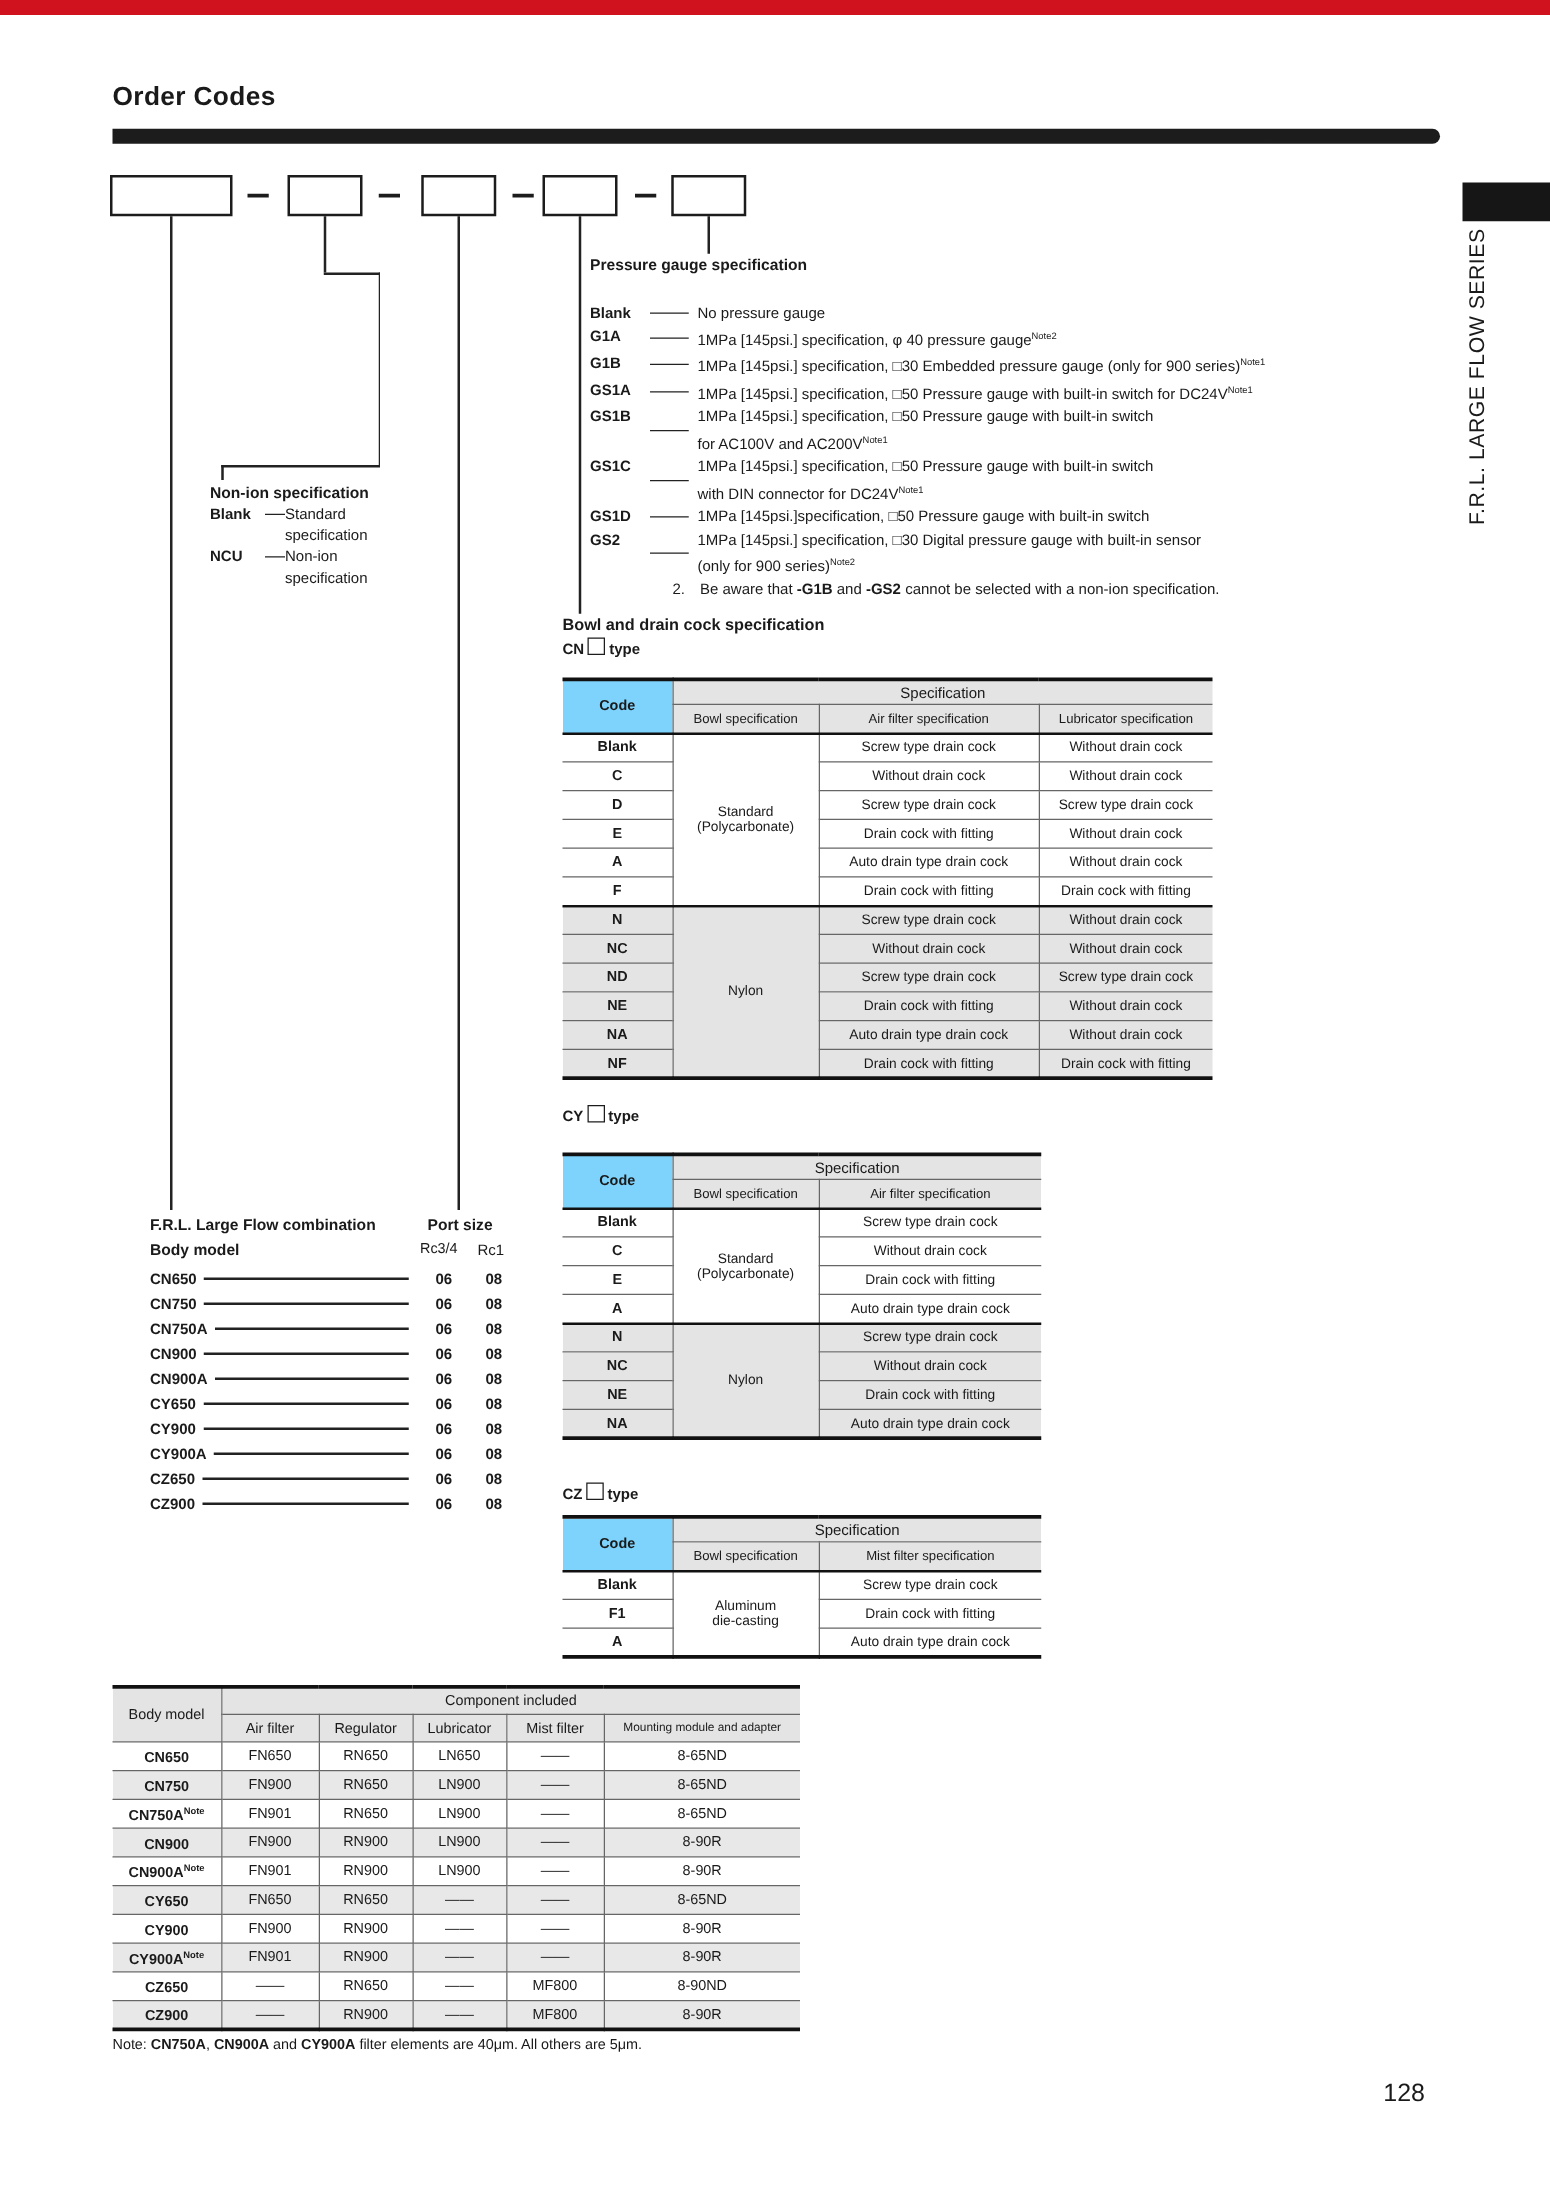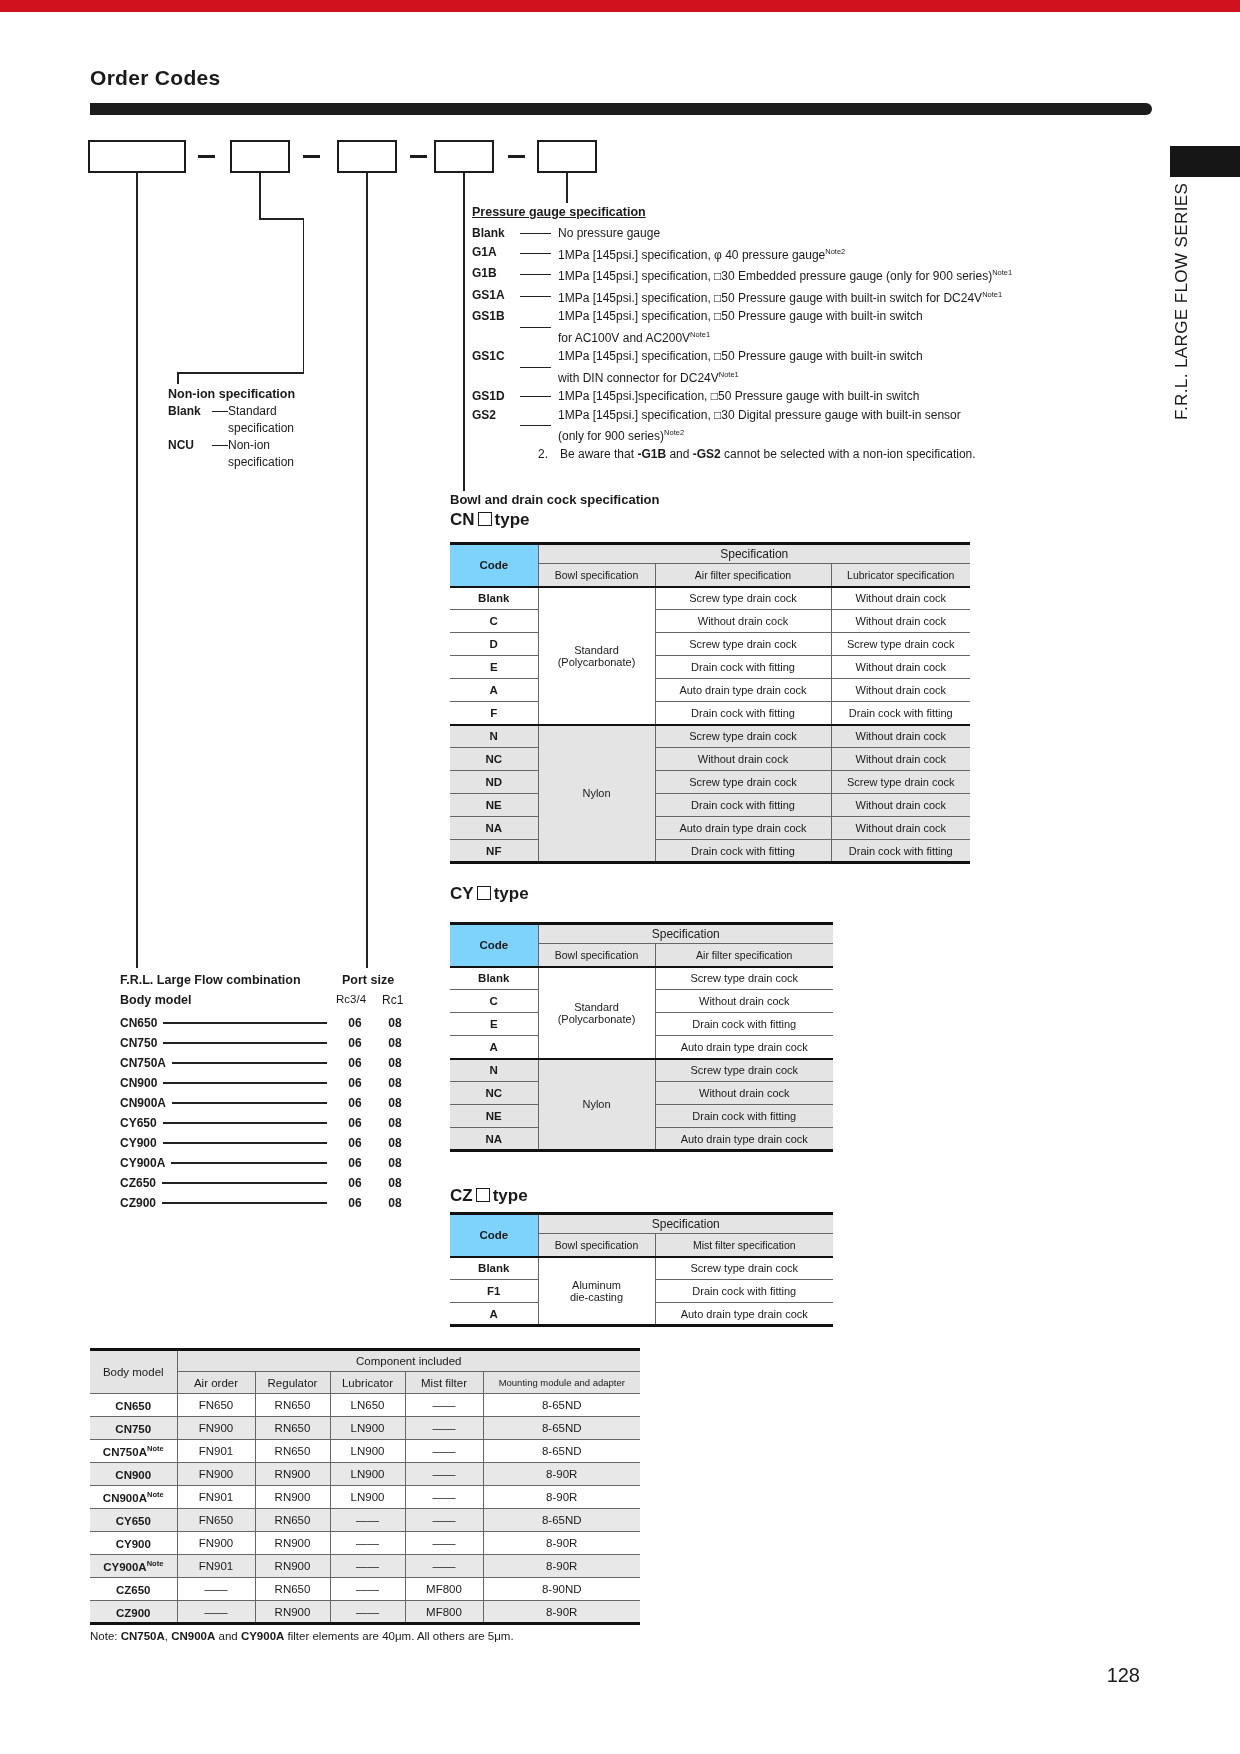"Pressure gauge specification" .pg-title { margin-bottom: 5px -> 22px; text-decoration: underline -> none }
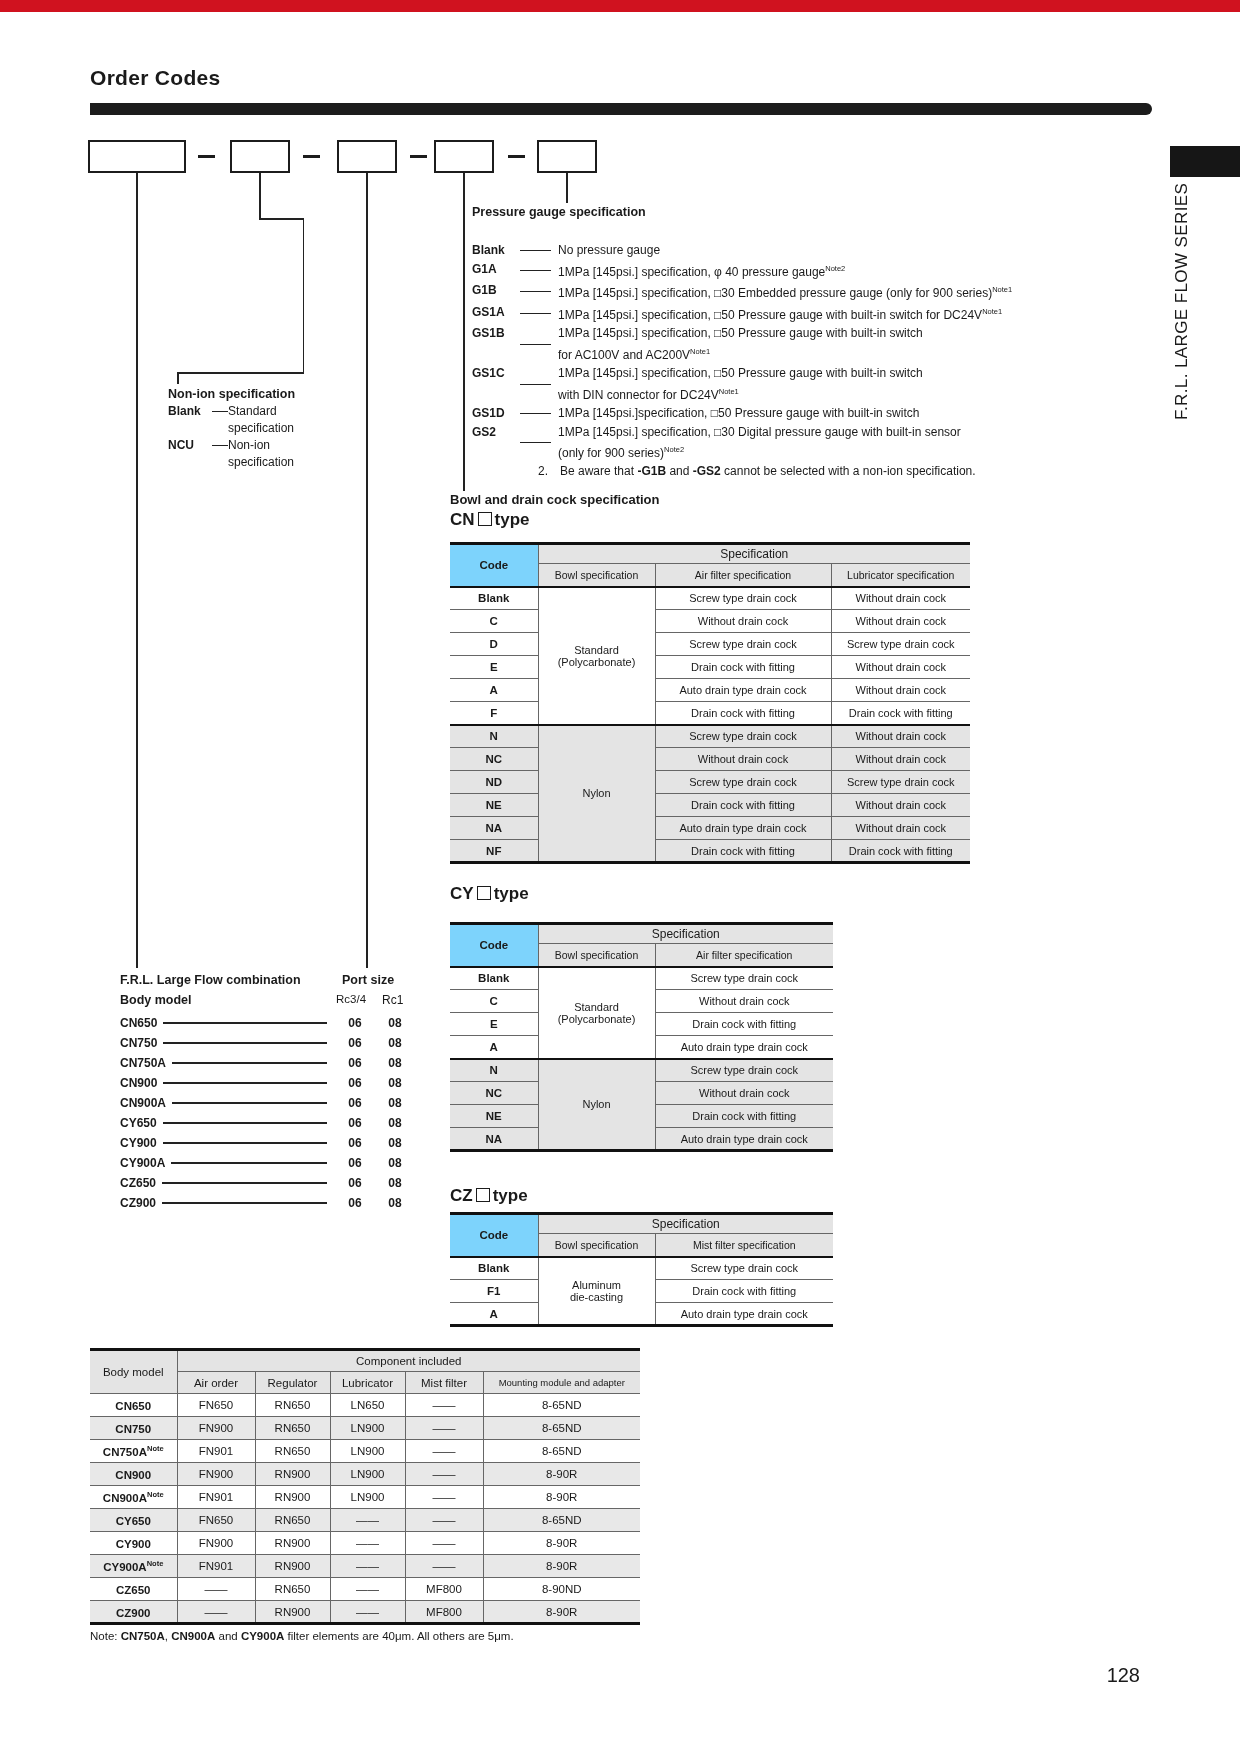"CN type" .typetitle { font-size: 17px -> 12px }
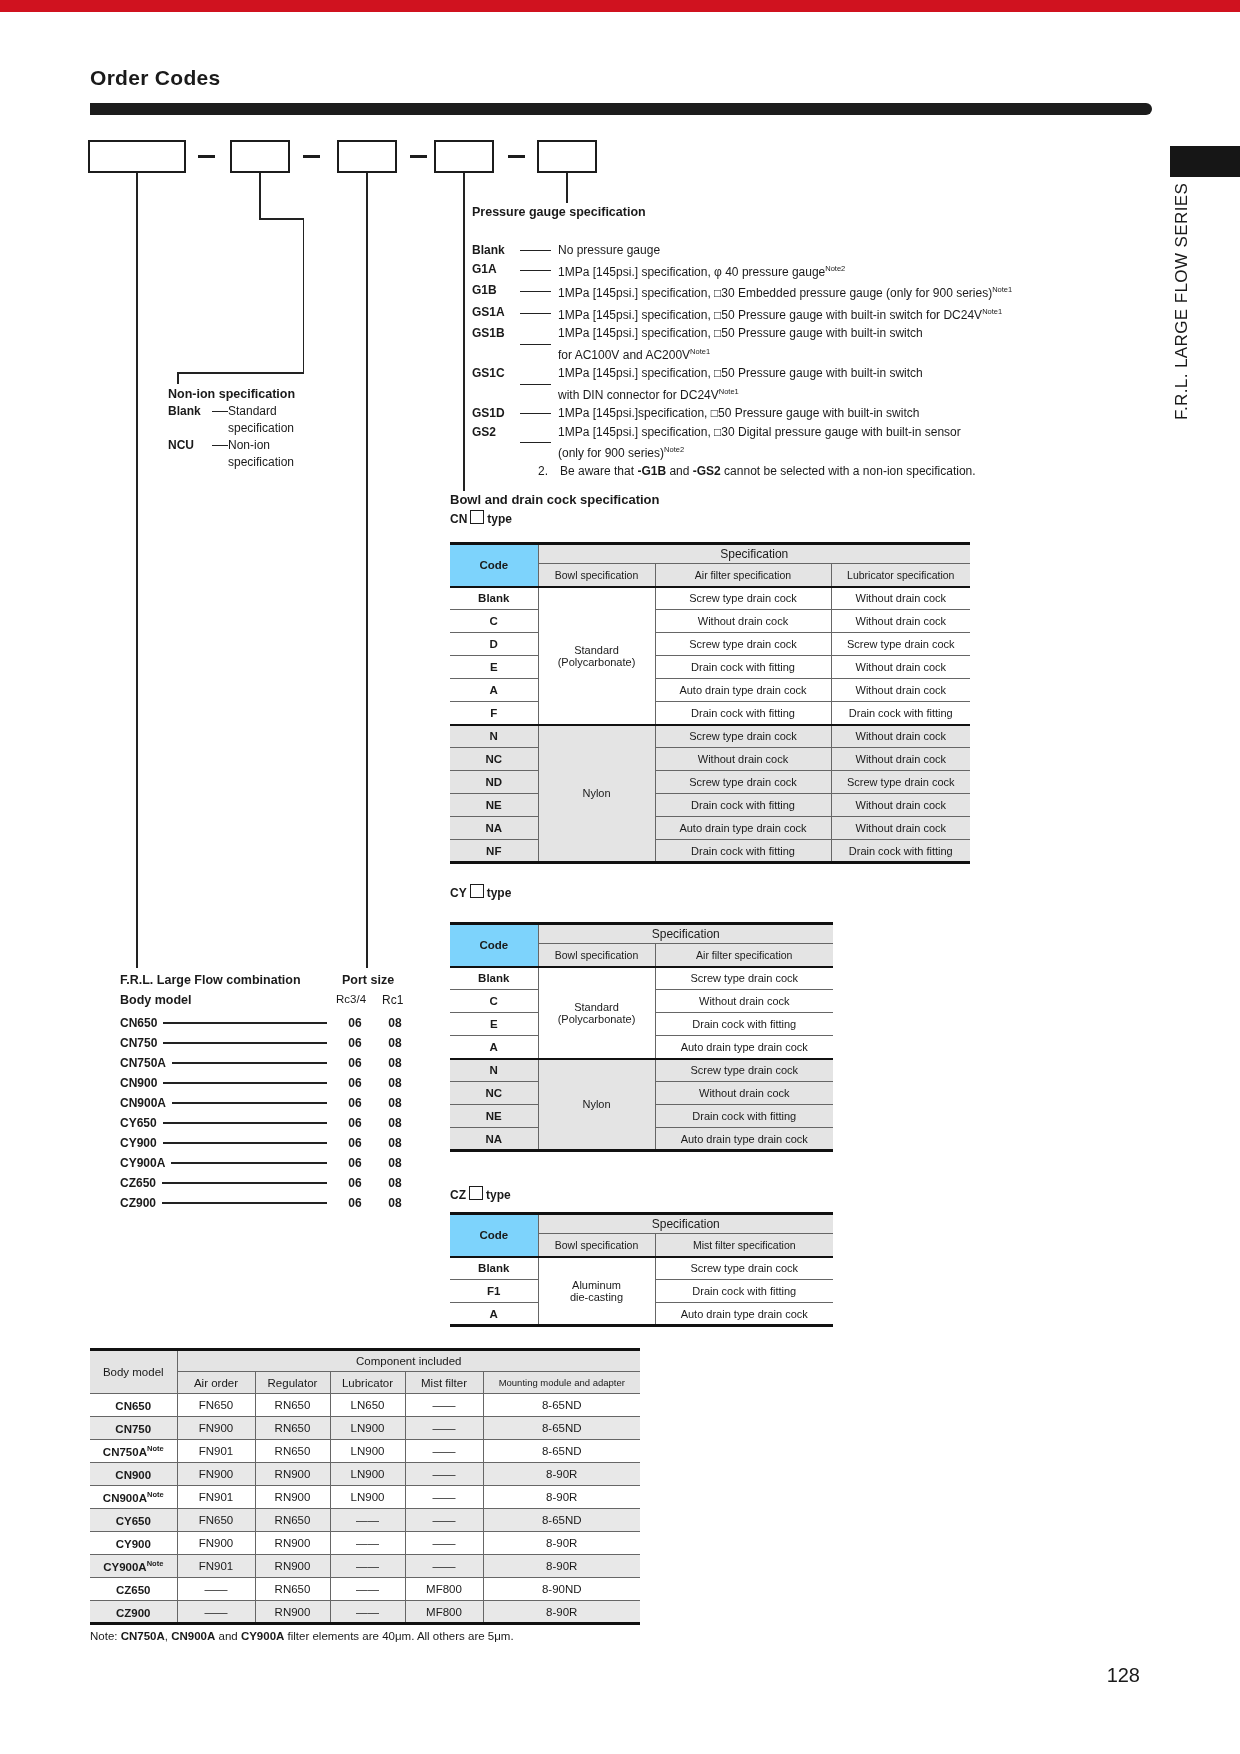"Air order" th.hdr { text: order -> filter }
